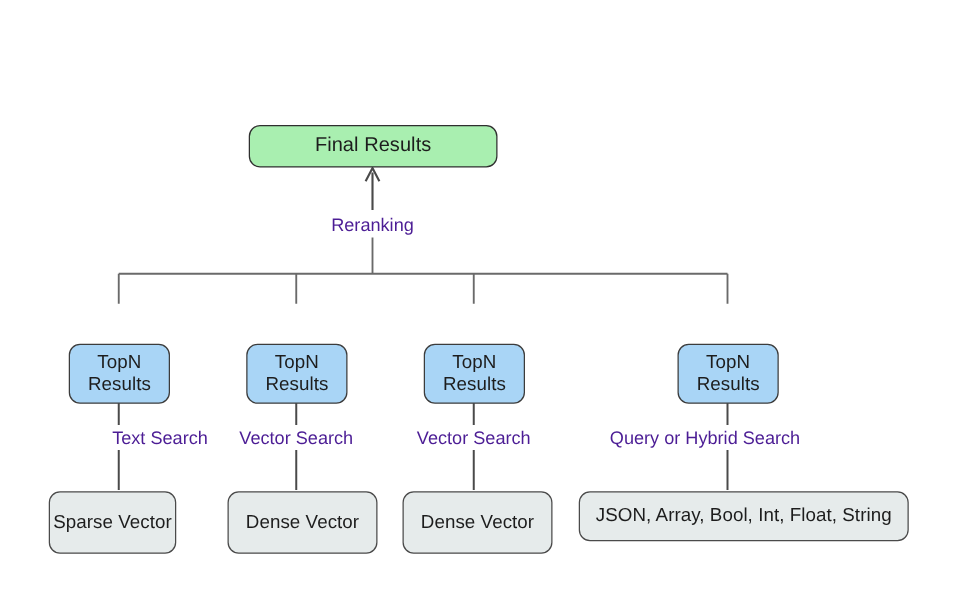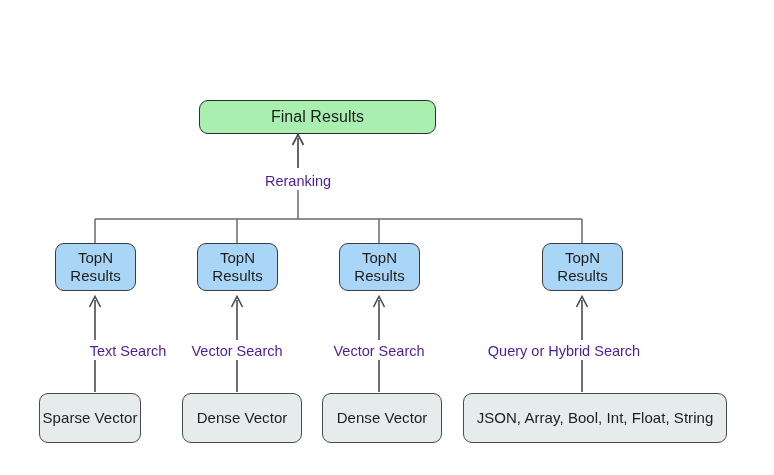"Final Results" div.node-box { width: 237px -> 199px }
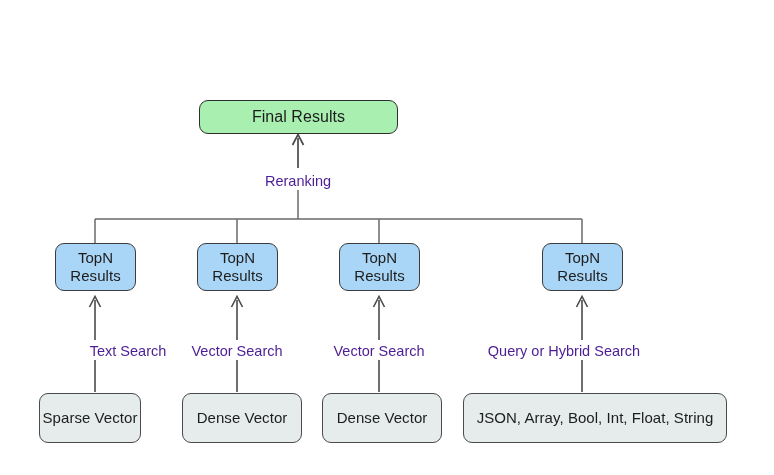"TopN" .node-topn { margin-top: none -> 32px }
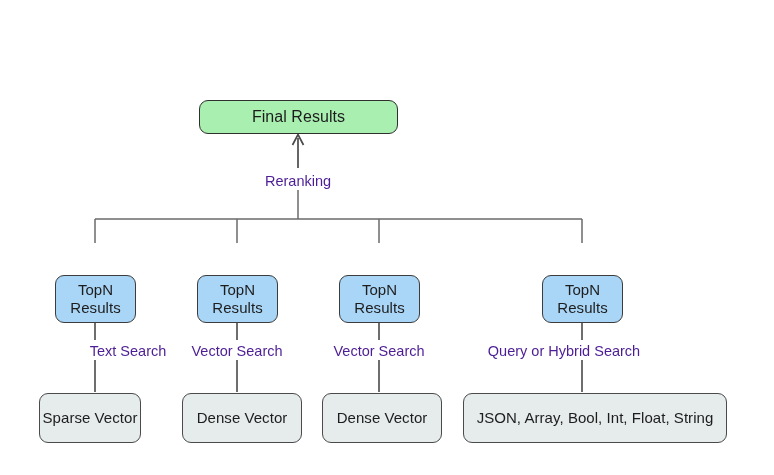"JSON, Array, Bool, Int, Float," div.node-box { height: 50px -> 40px }
